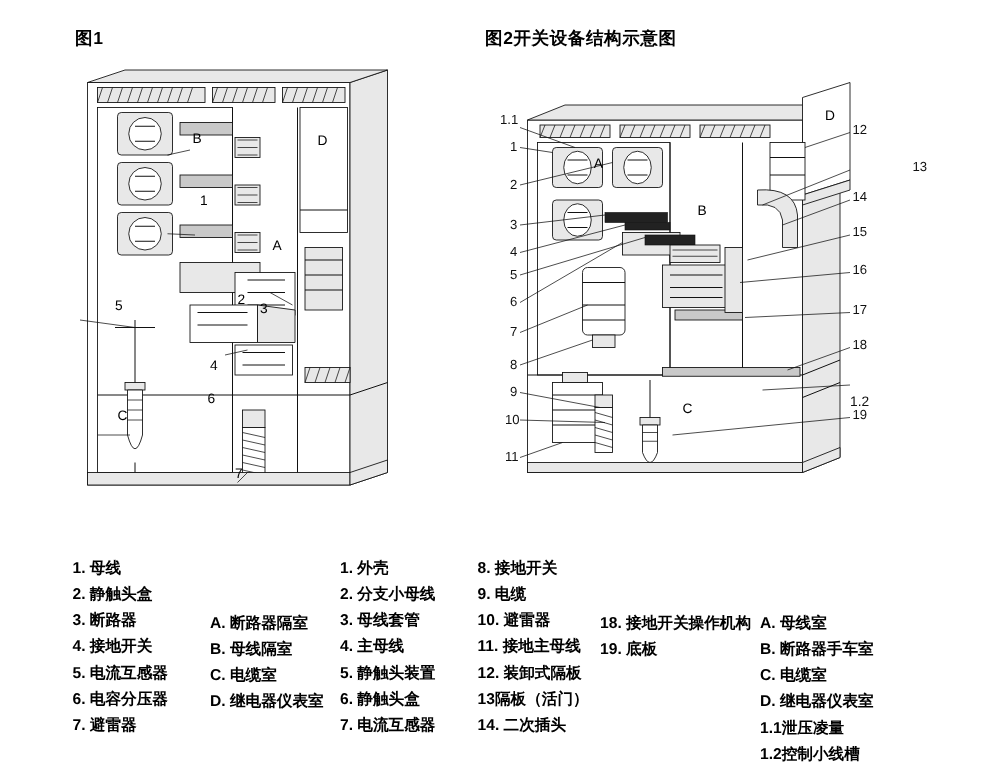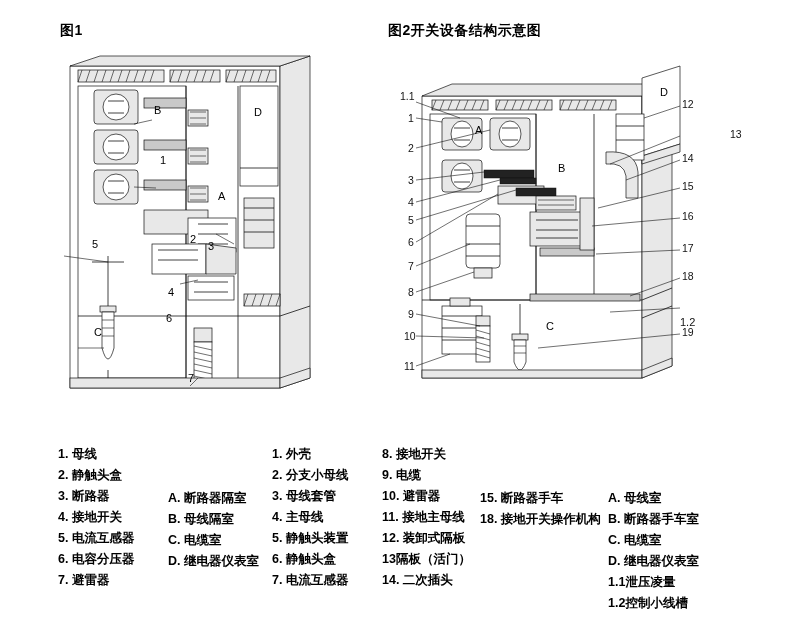"15. 断路器手车" div.row { html: <div>15. 断路器手车</div> -> none }
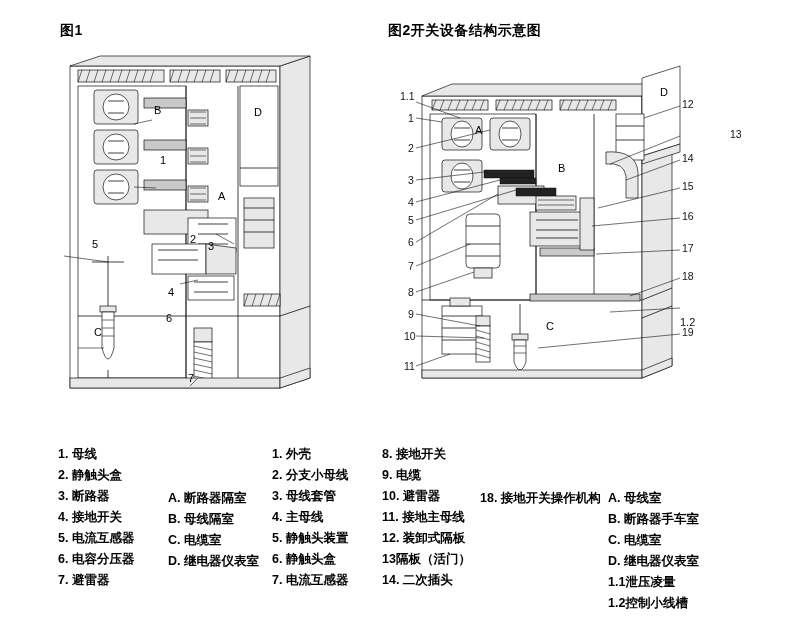"19. 底板" div.row { html: none -> <div>19. 底板</div> }
